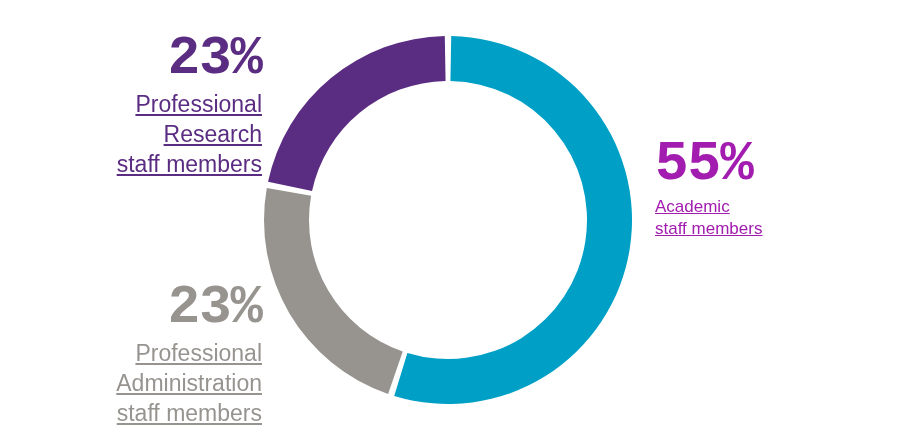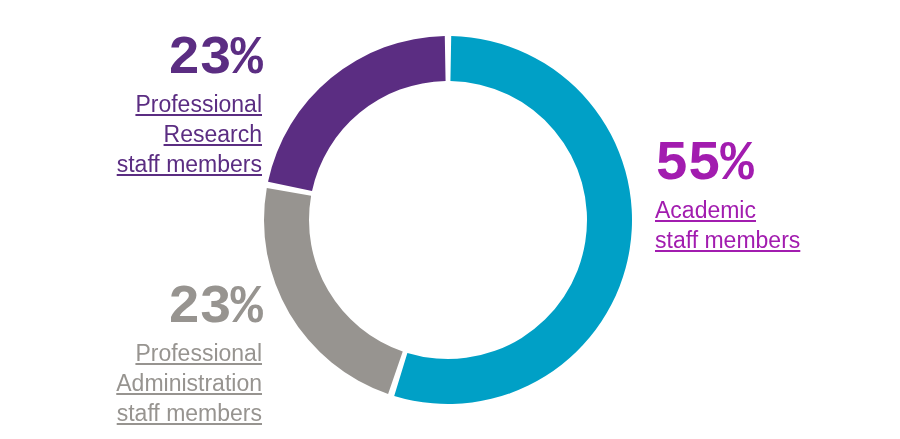"Academic" #label-academic .desc { font-size: 23px -> 17px }
